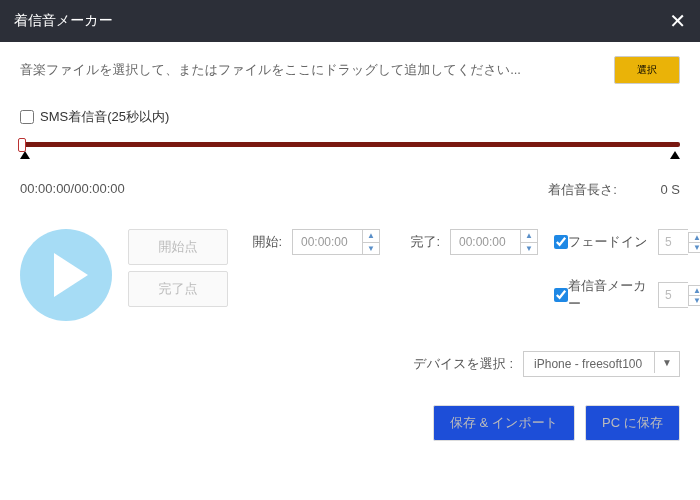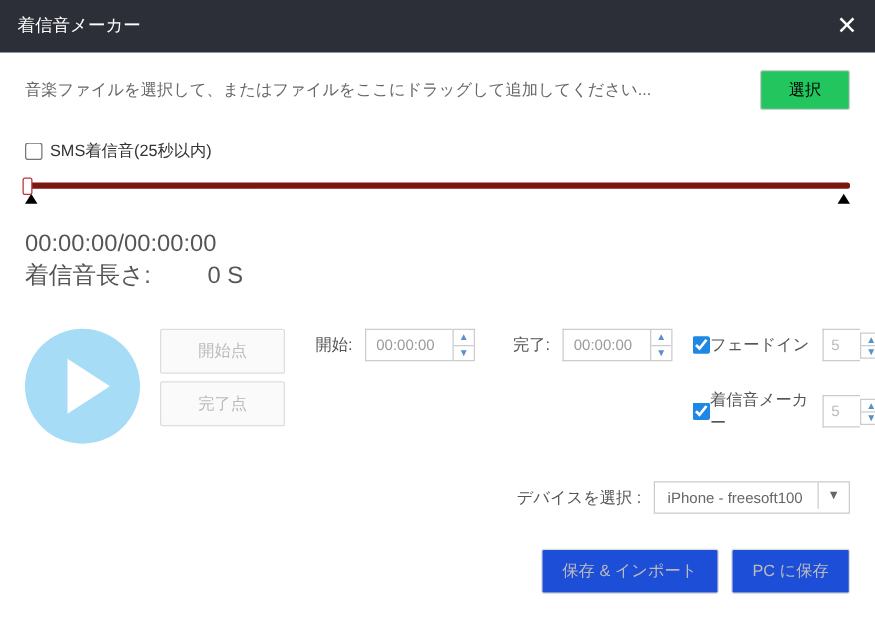"選択" .select-btn { background: #22c55e -> #eab308; font-size: 13px -> 10px }
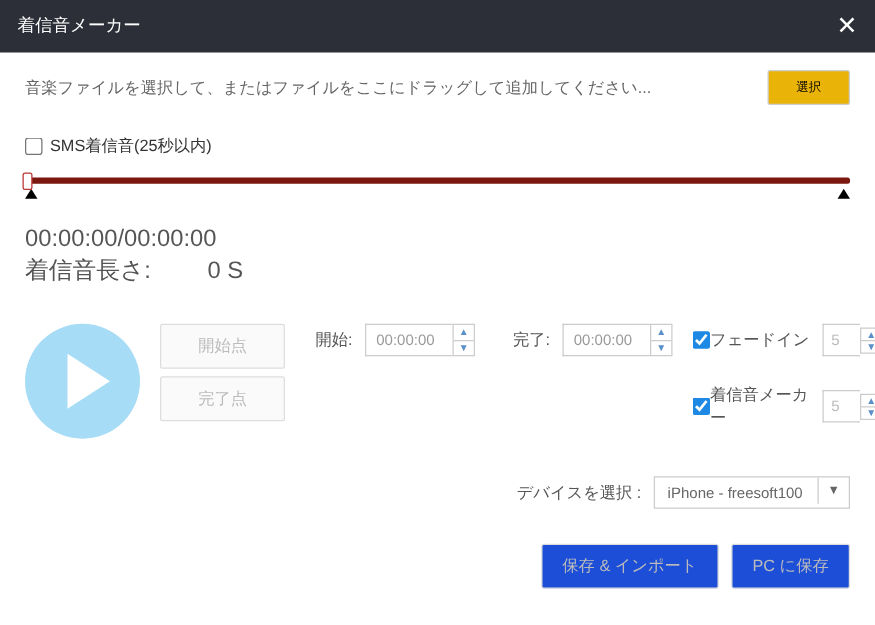"00:00:00/00:00:00" .time-row { flex-direction: column -> none; font-size: 19px -> 13px }
